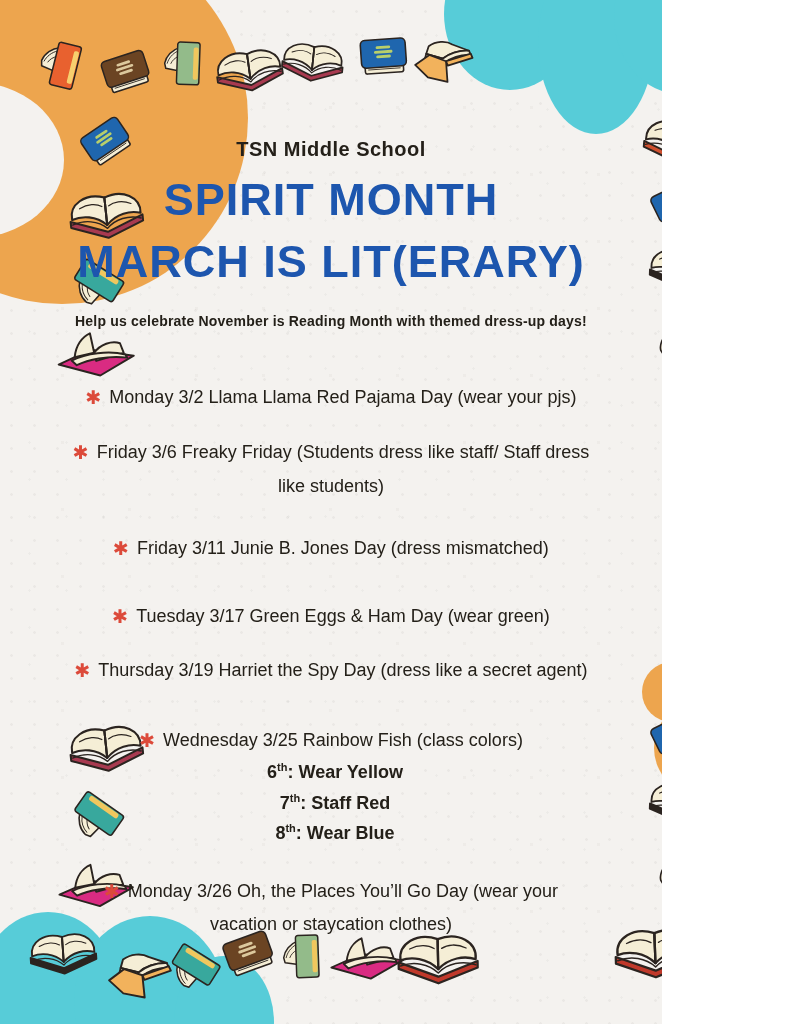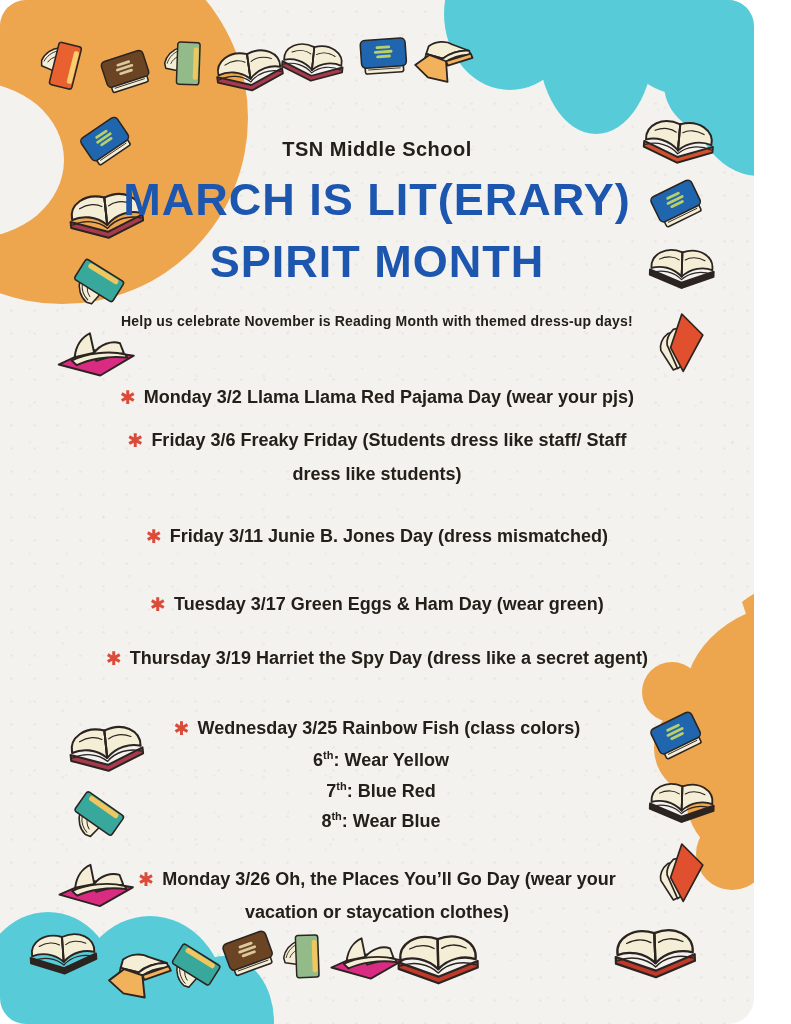"TSN Middle School" .poster { border-radius: 26px -> none; width: 754px -> 662px }
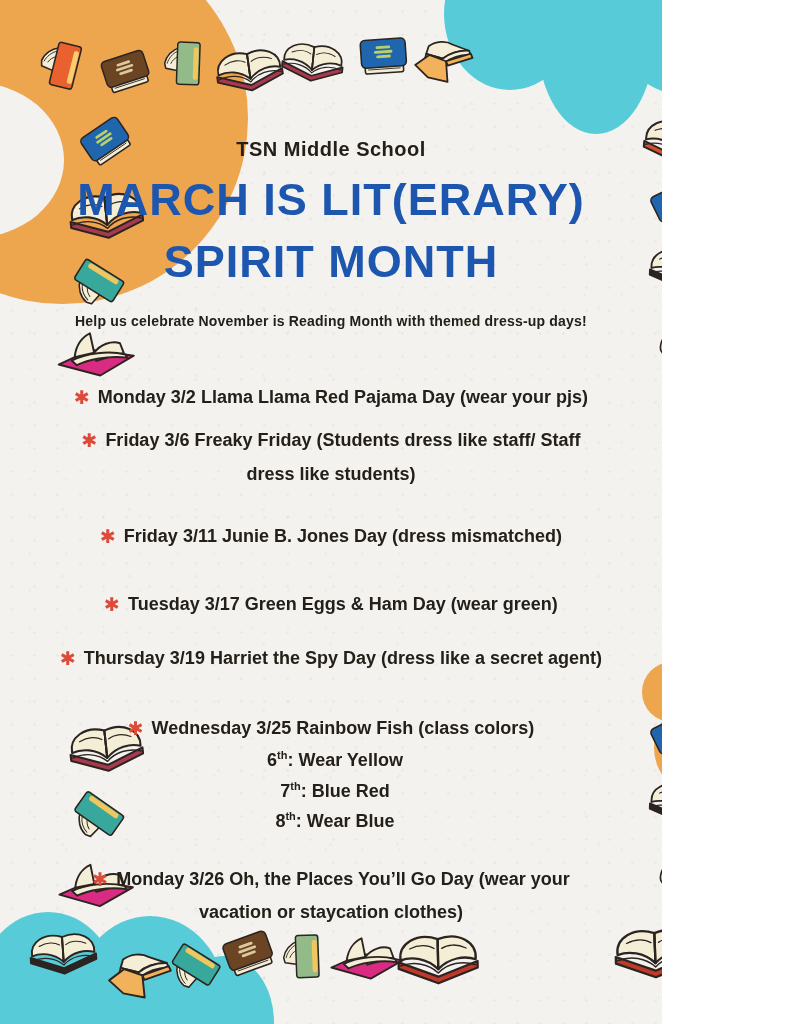"MARCH IS LIT(ERARY)" div { order: before "SPIRIT MONTH" -> after "SPIRIT MONTH" }
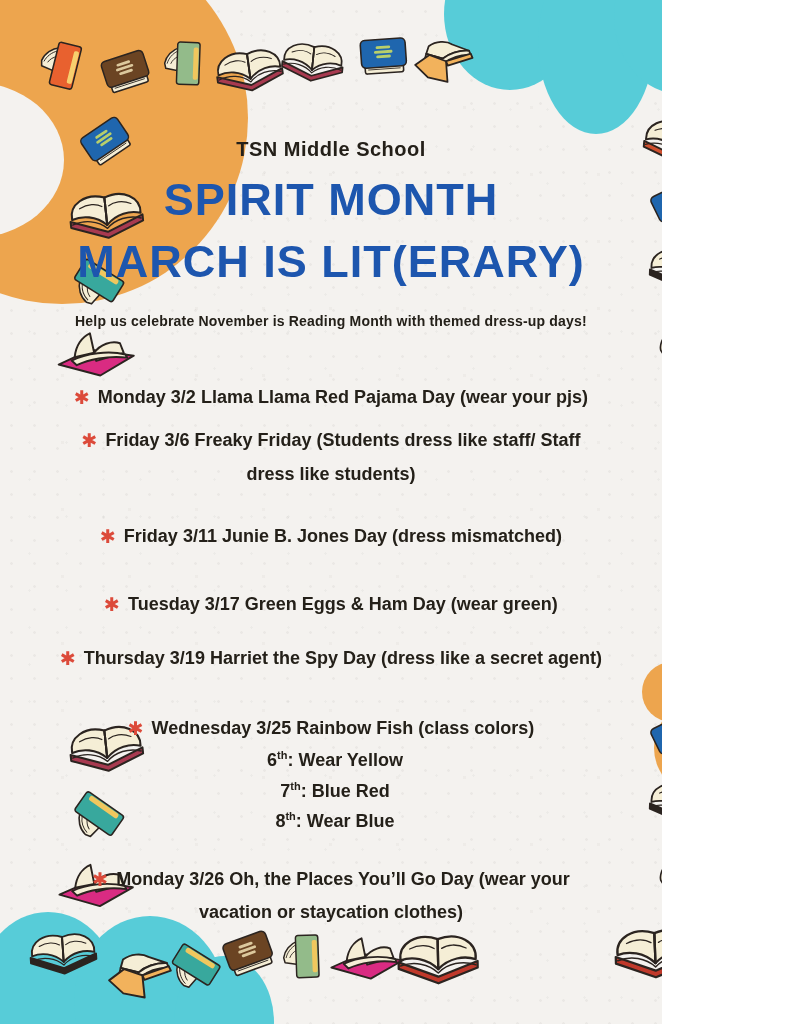"✱ Monday 3/2 Llama Llama" .event { font-weight: bold -> normal }
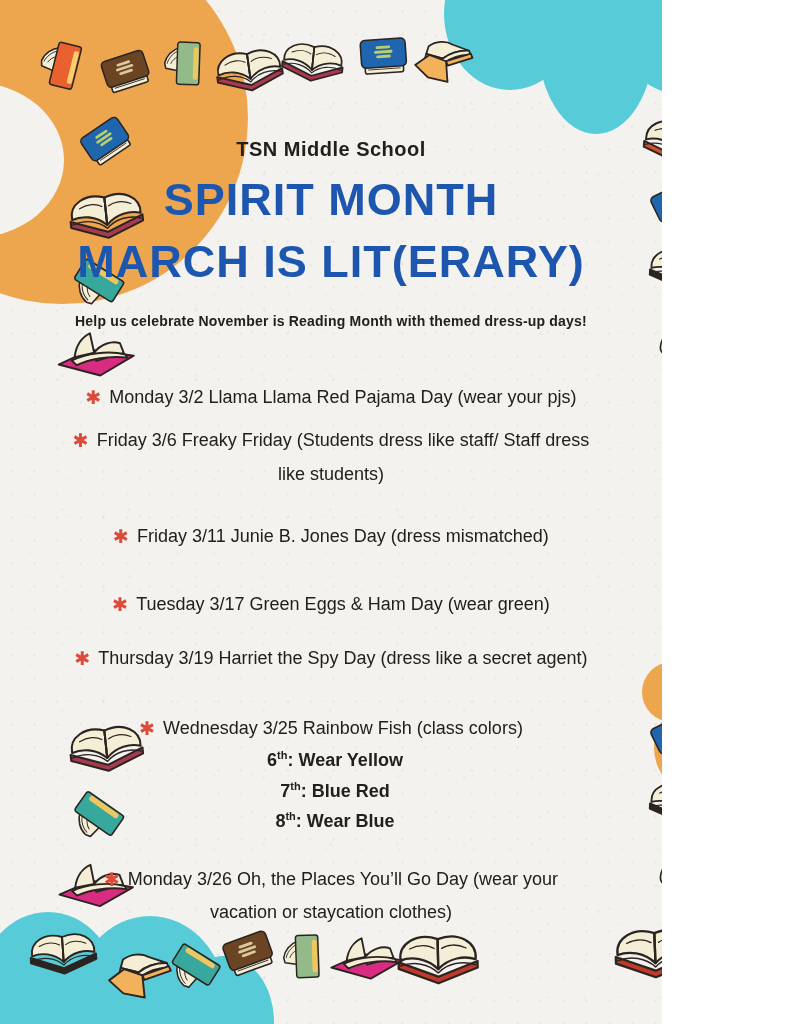"✱ Friday 3/6 Freaky Friday" .e2 { margin-top: 8px -> 20px }
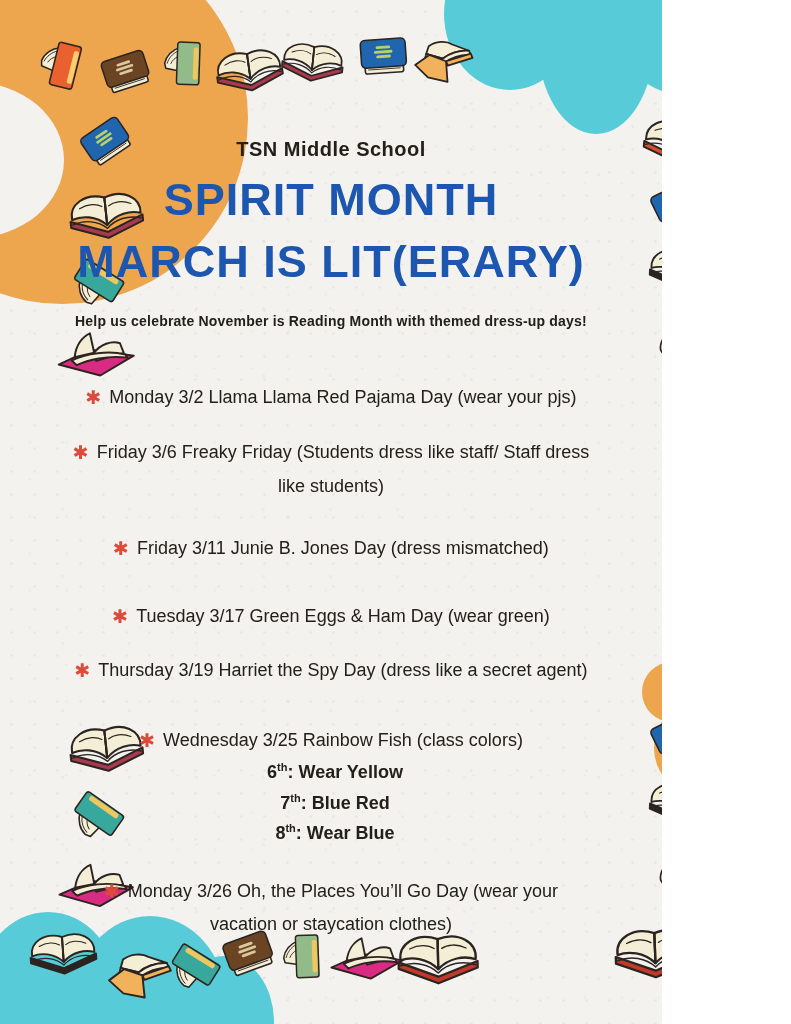": Blue Red" span { text: Blue -> Staff }
